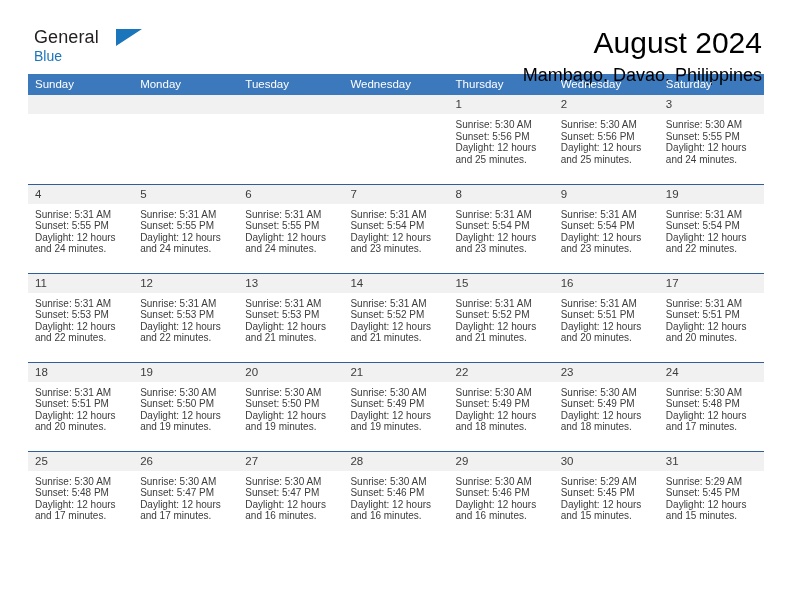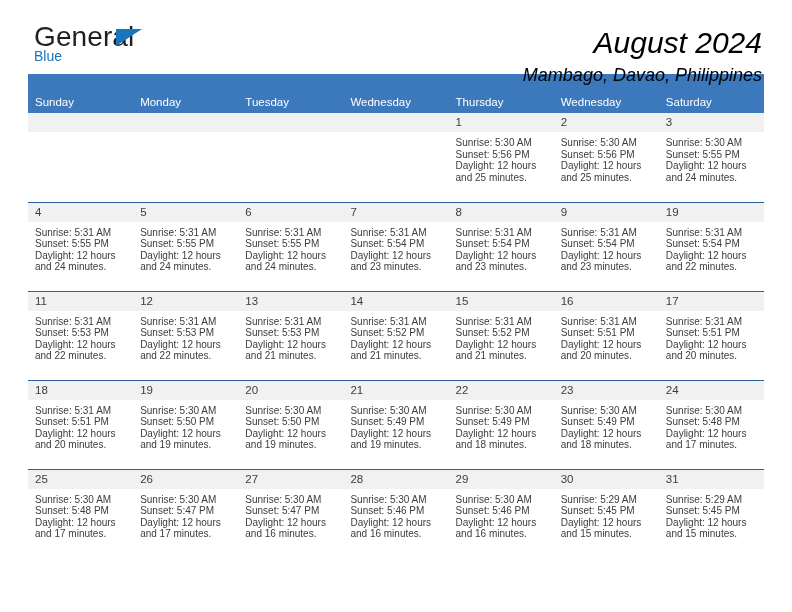"General" .brand-line1 { font-size: 28px -> 18px }
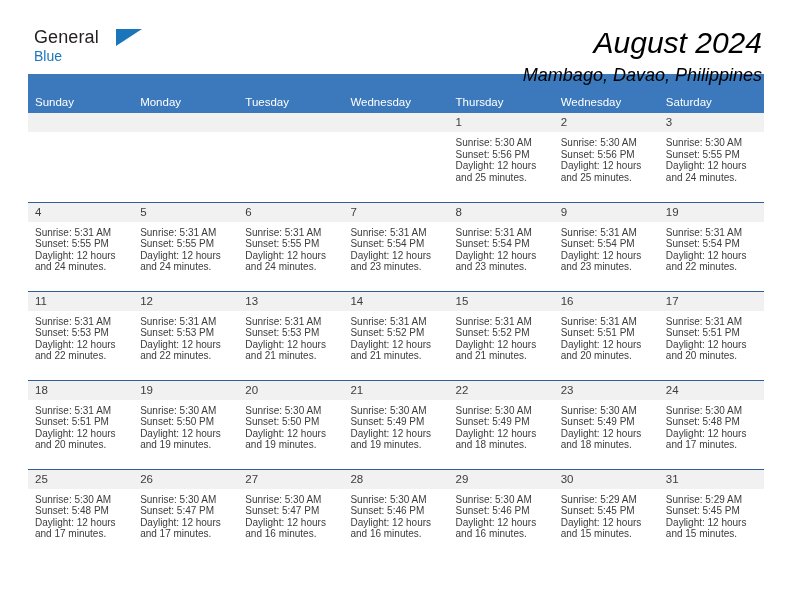"August 2024" .title-block { font-style: italic -> none }
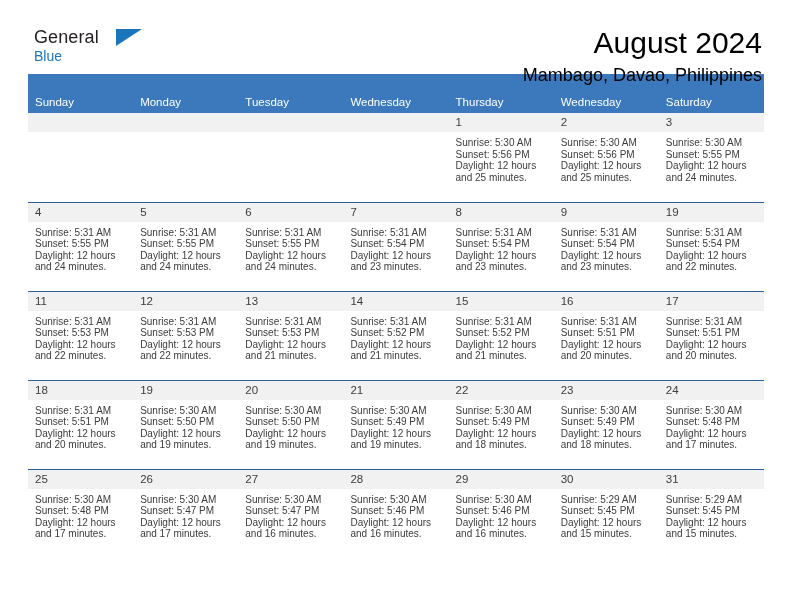"Sunday" .calendar th { padding: 22px 0 5px 7px -> 4px 0 5px 7px }
